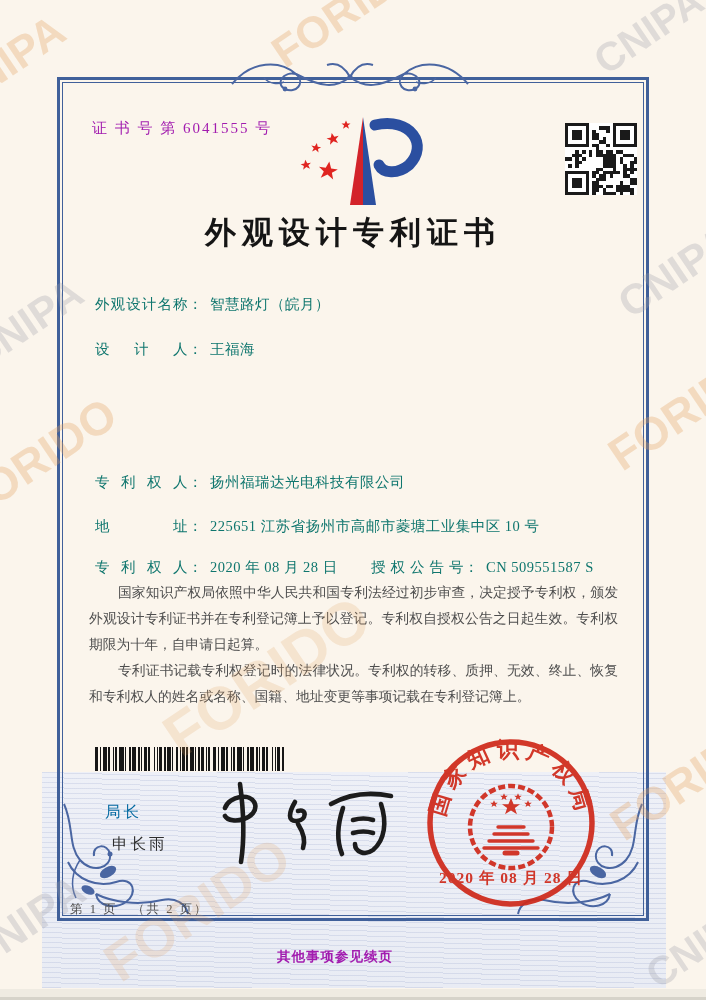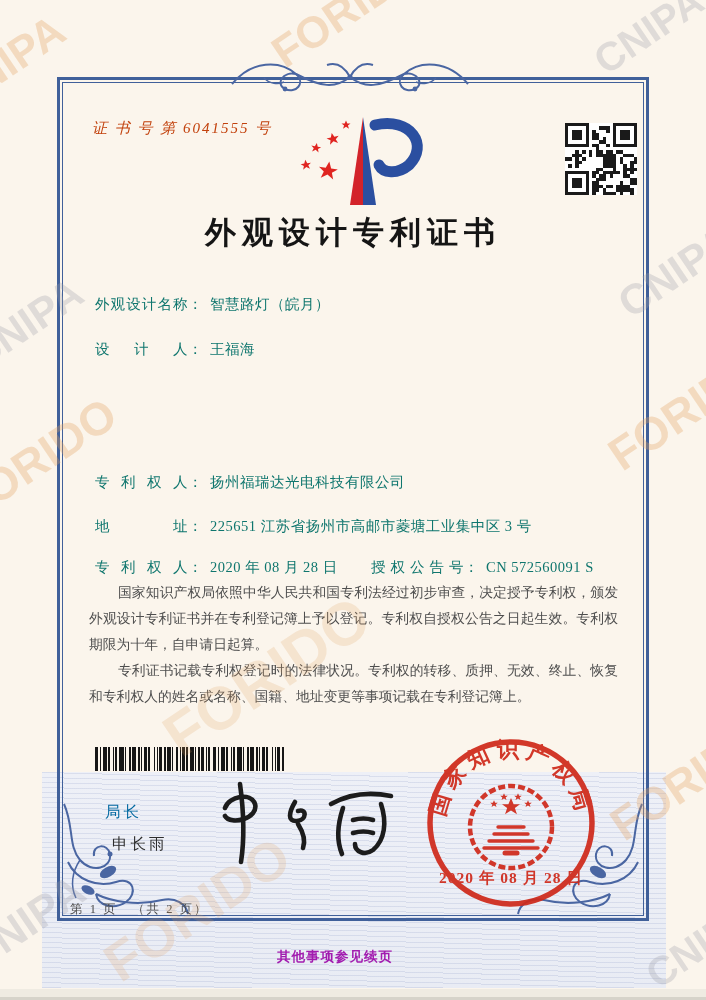"证 书 号 第 6041555" .certno { color: #c2410c -> #a21caf; font-style: italic -> none }
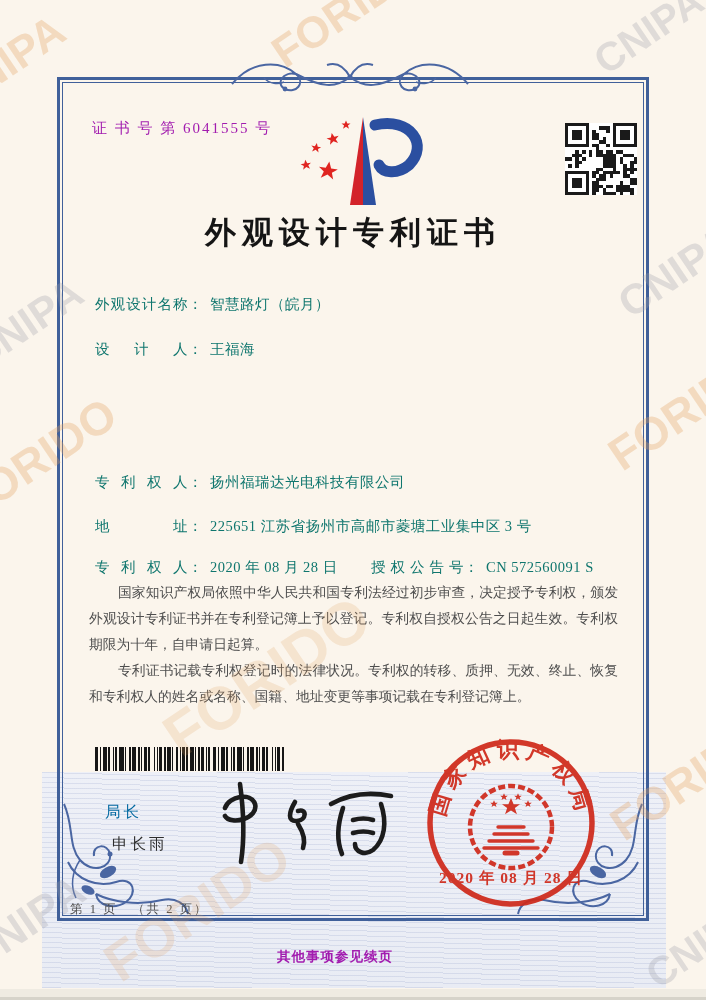"225651 江苏省扬州市高邮市菱塘工业集中区 3 号" span.val { text: 3 -> 10 }
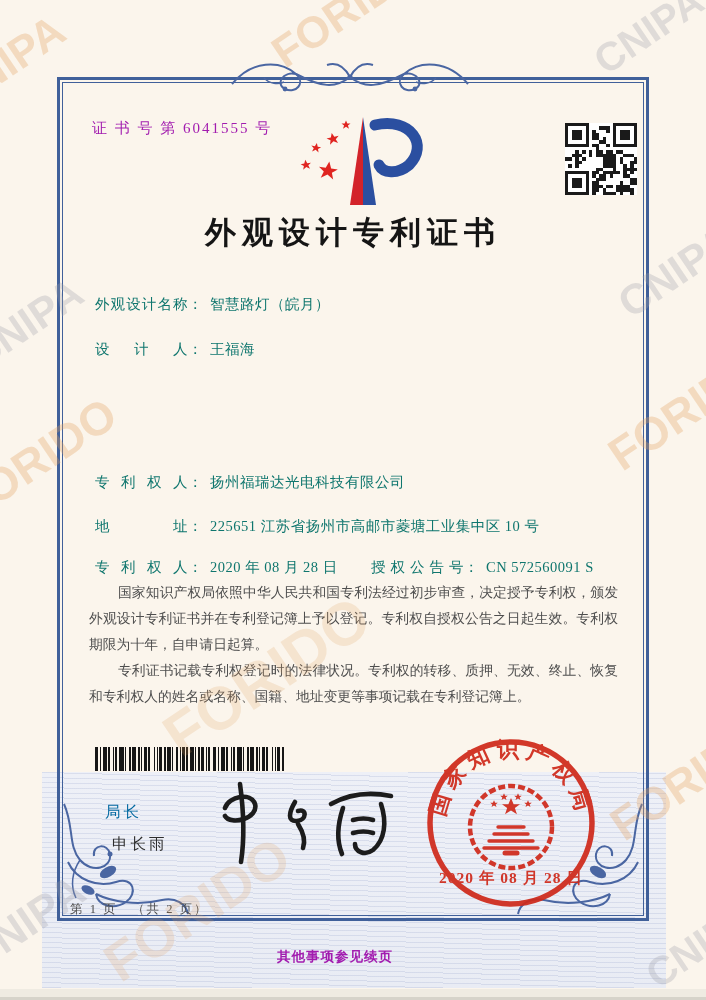"CN 572560091 S" span.val { text: 572560091 -> 509551587 }
